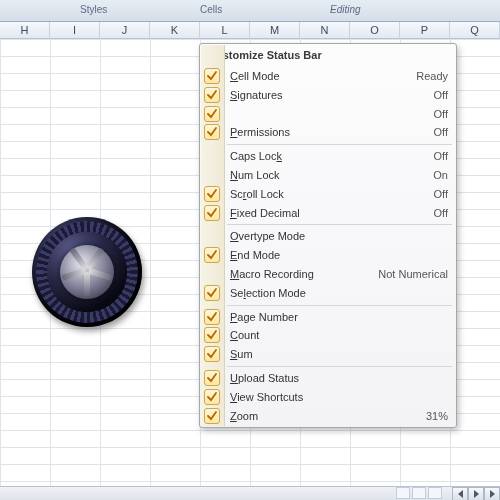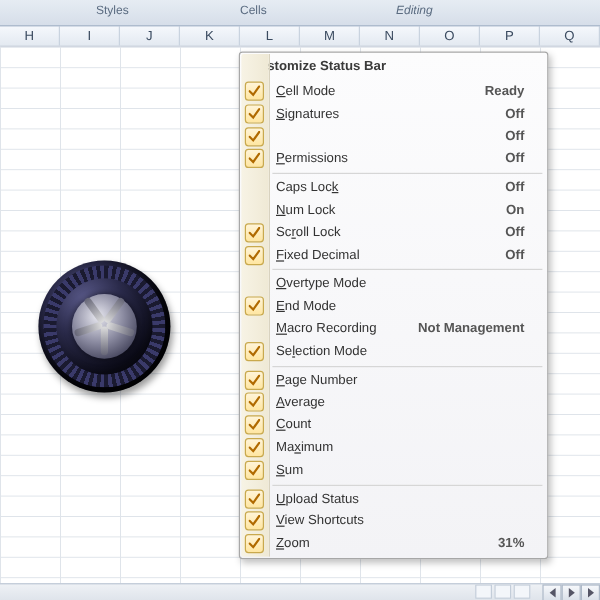"Ready" .menu li .status { font-weight: bold -> none; right: 19px -> 8px }
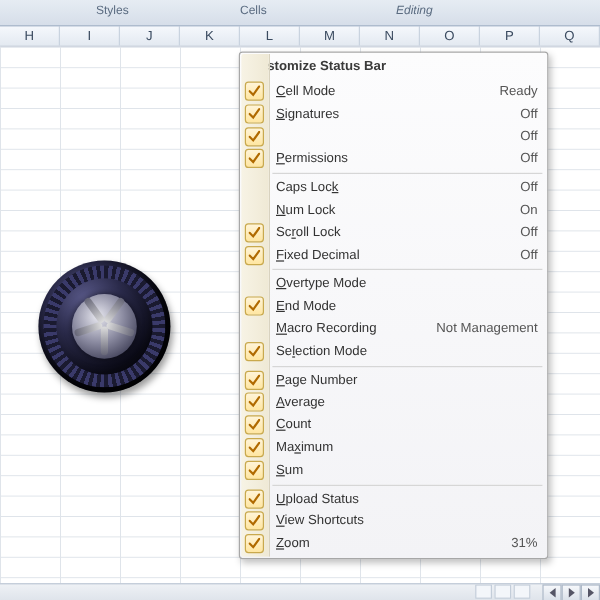"Not Management" span.status { text: Management -> Numerical }
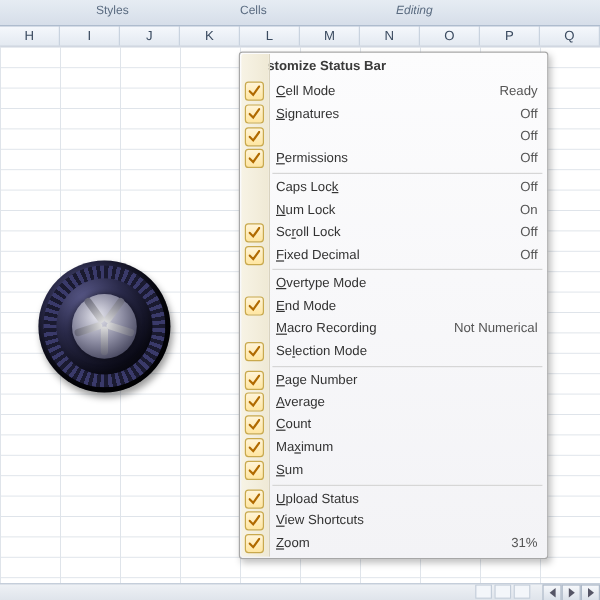"Average" li { html: <li><span> <svg> <path></path> </svg> </span><span><u>A</u>verage</span></li> -> none }
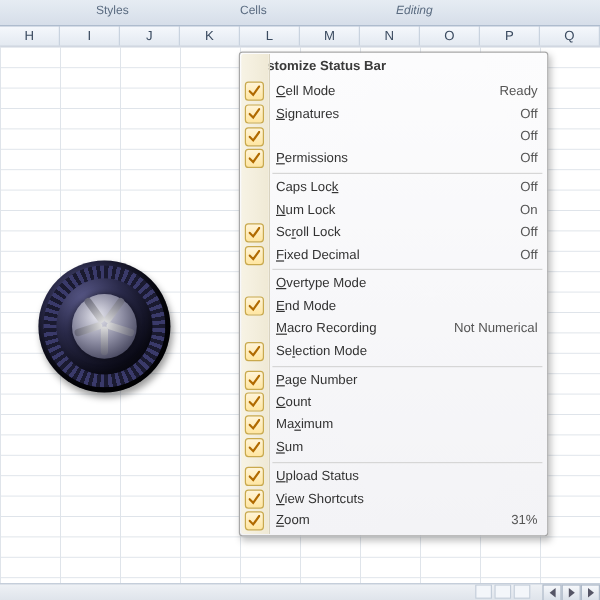"Maximum" li { html: <li><span> <svg> <path></path> </svg> </span><span>Ma<u>x</u>imum</span></li> -> none }
